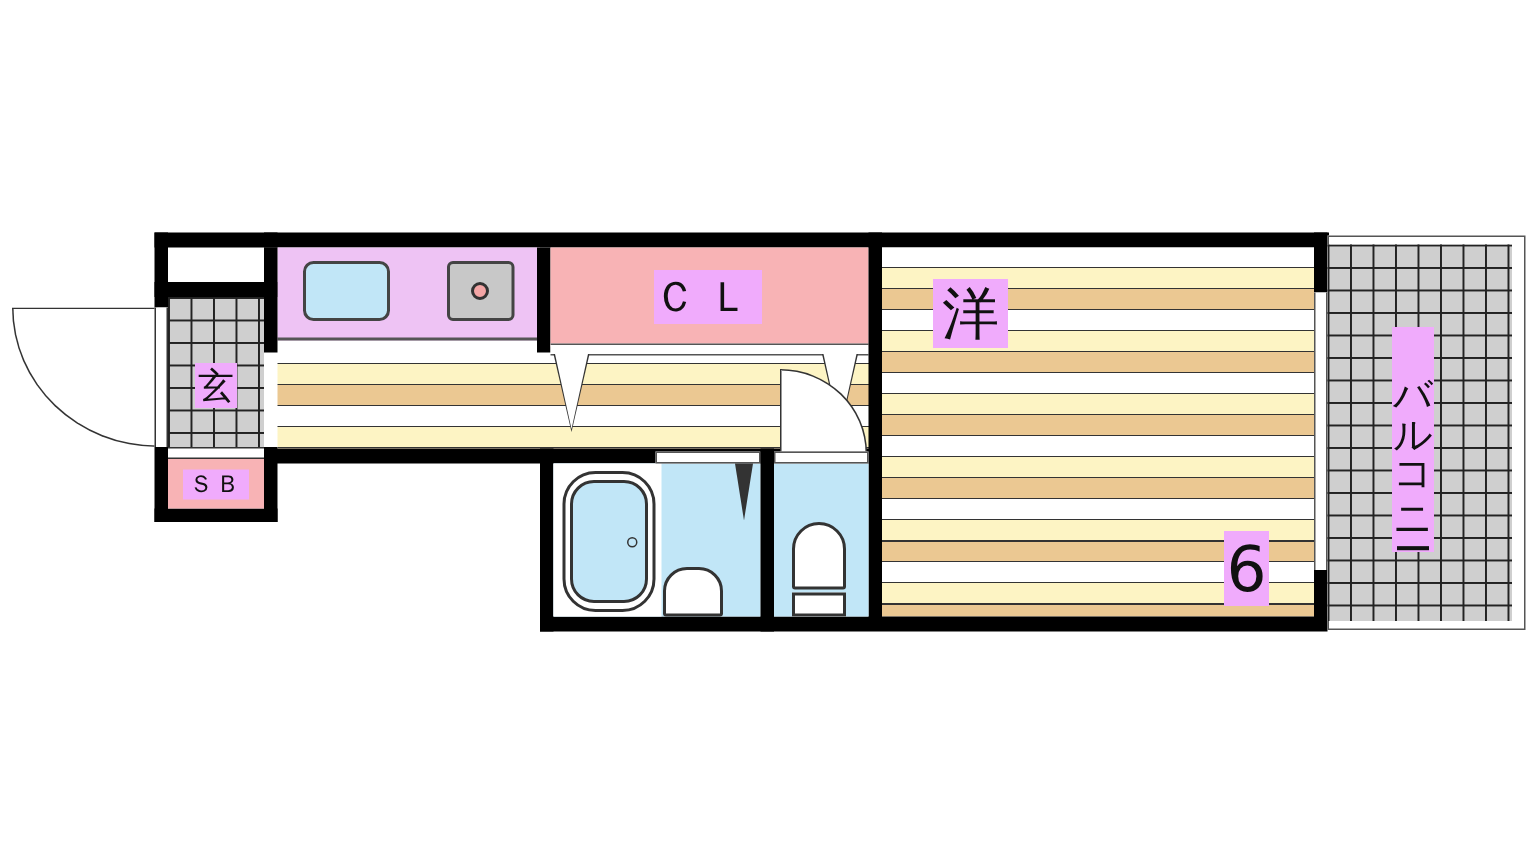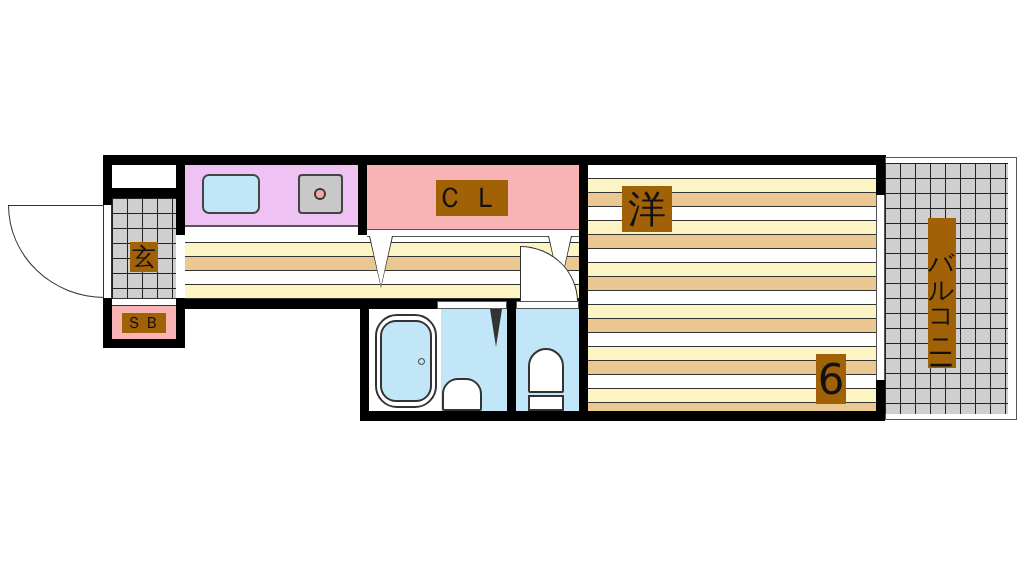"ＣＬ" .label { background: #a16207 -> #f0abfc }
